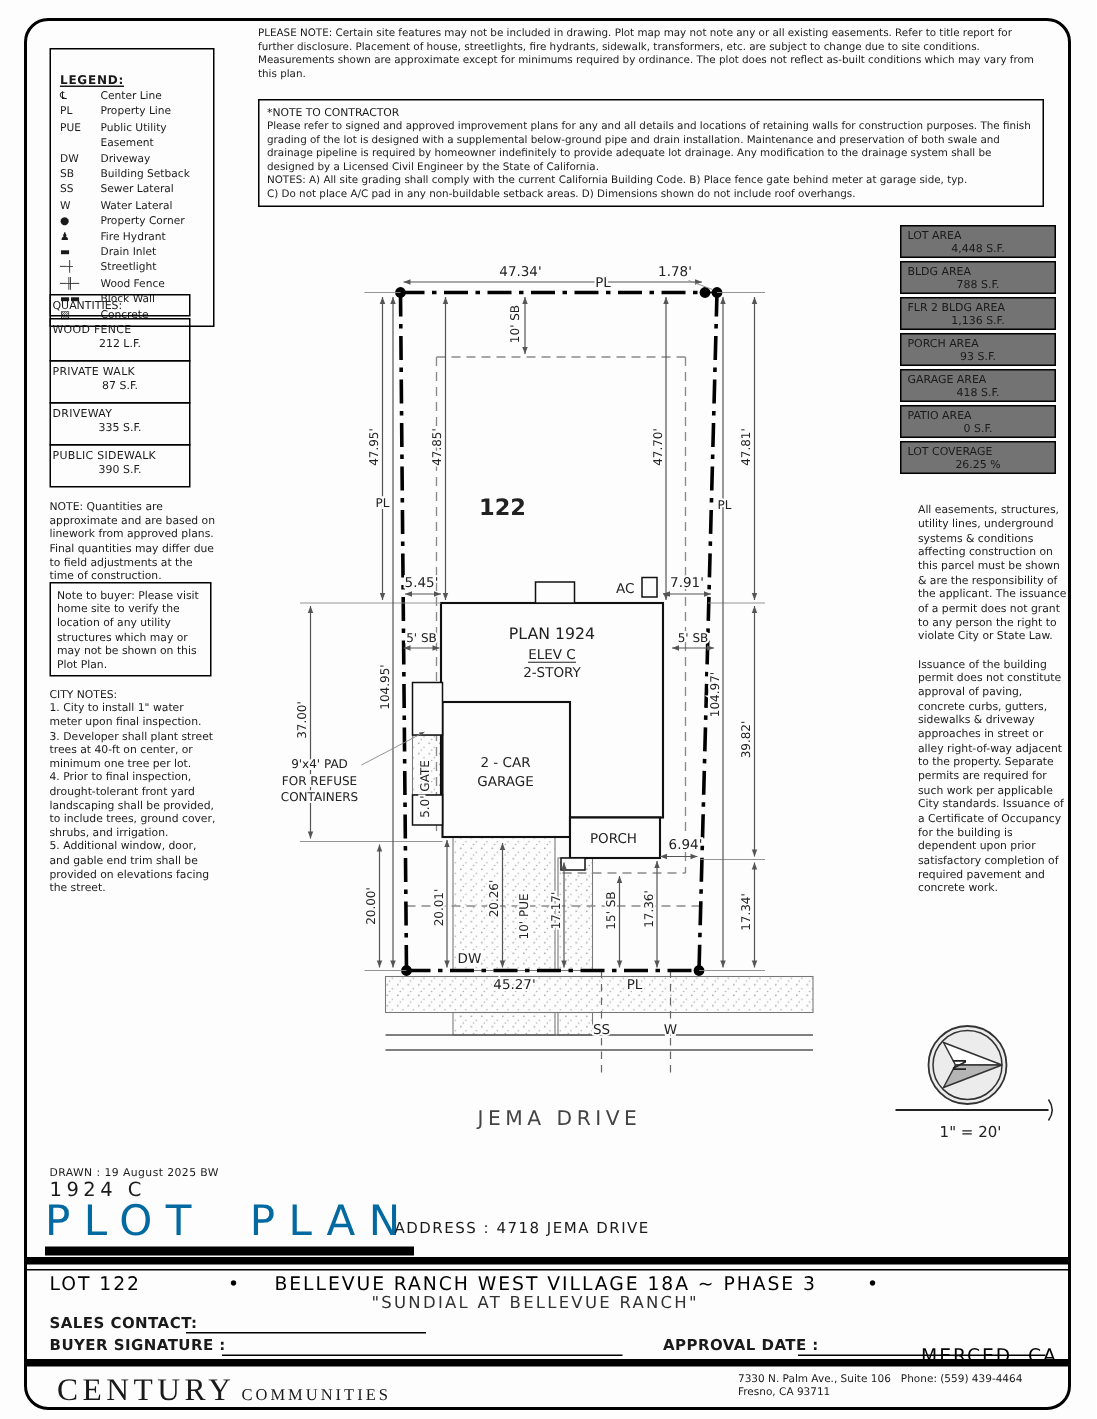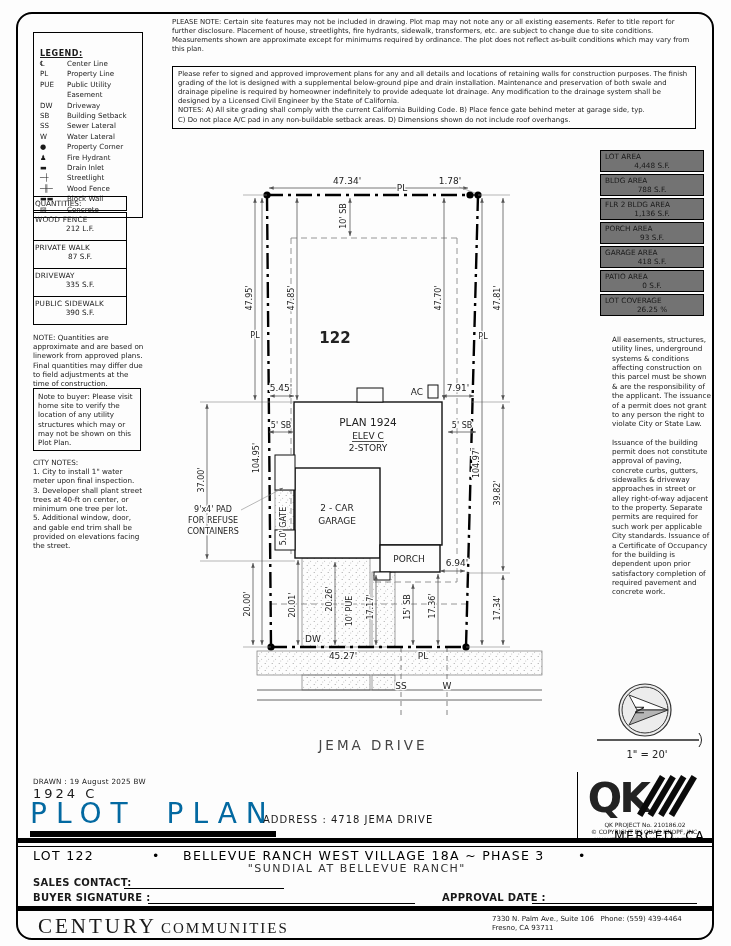"*NOTE TO CONTRACTOR" div.hd { html: none -> <div>*NOTE TO CONTRACTOR</div> }
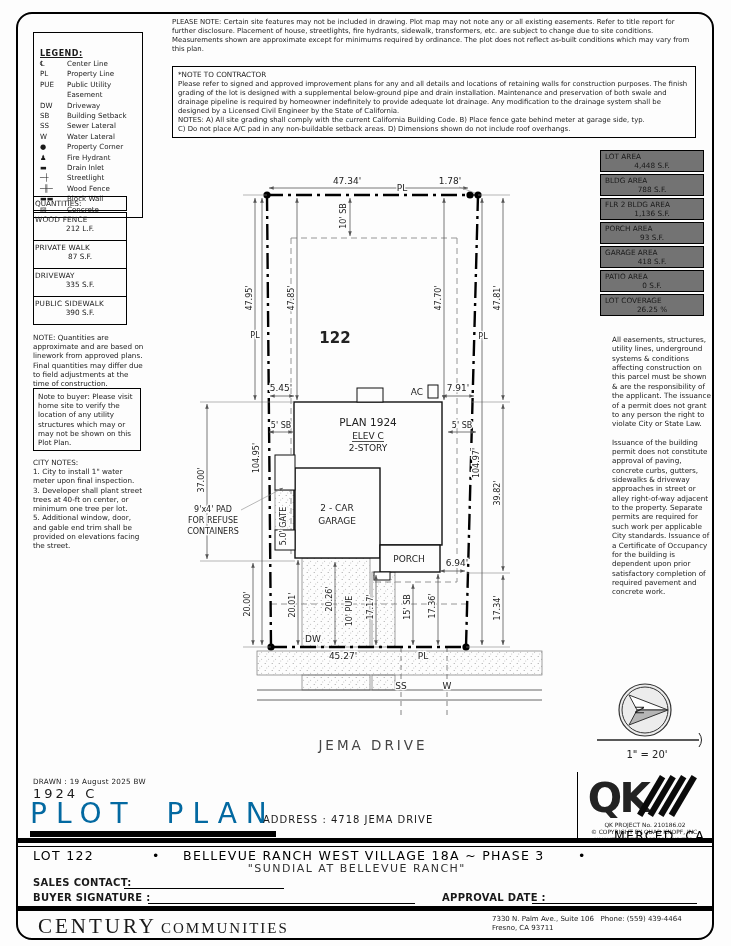"4. Prior to final inspection," div { html: none -> <div>4. Prior to final inspection, drought-tolerant front yard landscaping shall be provided, to include trees, ground cover, shrubs, and irrigation.</div> }
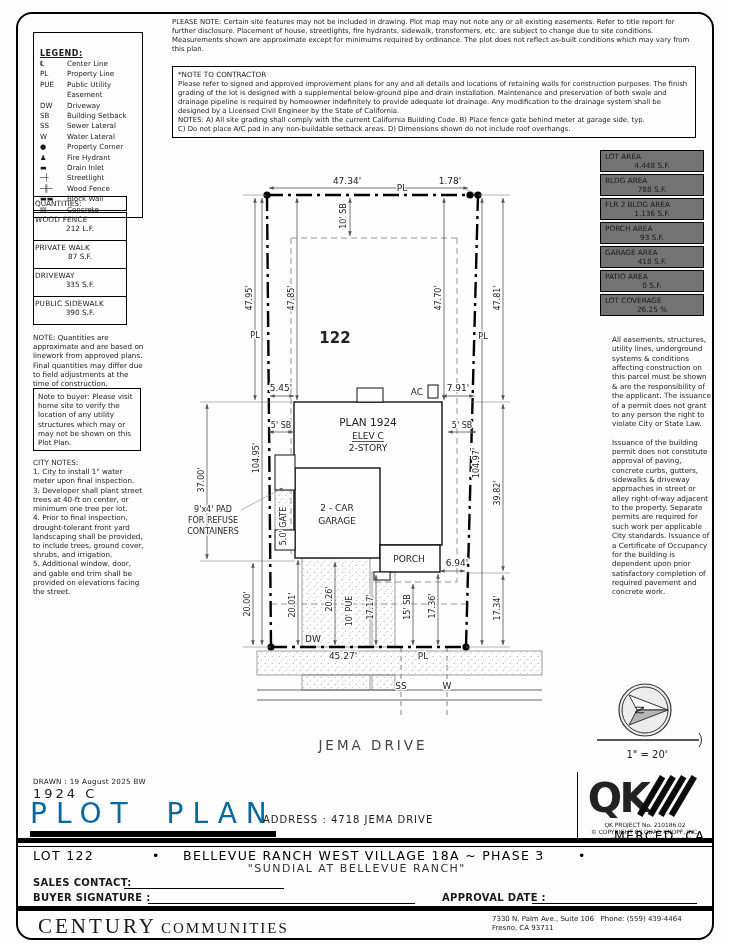"QK" div.qk { html: <div> <svg> <text>QK</text> <g> <line></line> <line></line> <line></line> <line></line> </g> </svg> <div>QK PROJECT No. 210186.02</div> <div>© COPYRIGHT BY QUAD KNOPF, INC.</div> <div>UNAUTHORIZED USE PROHIBITED.</div> </div> -> none }
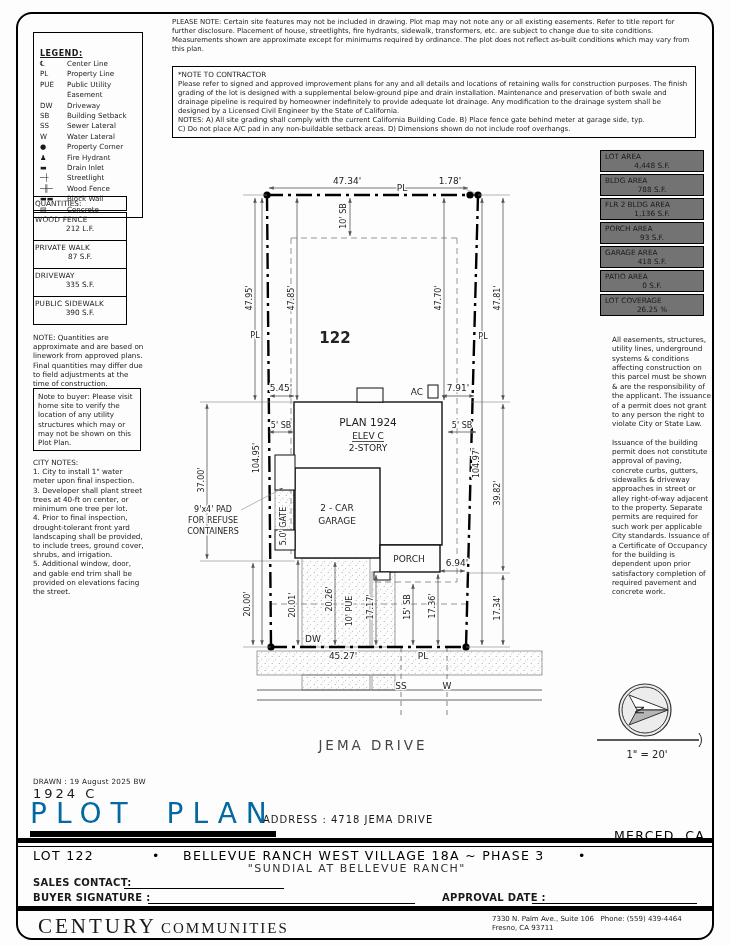"MERCED, CA" div.lot-strip { top: 828px -> 896px }
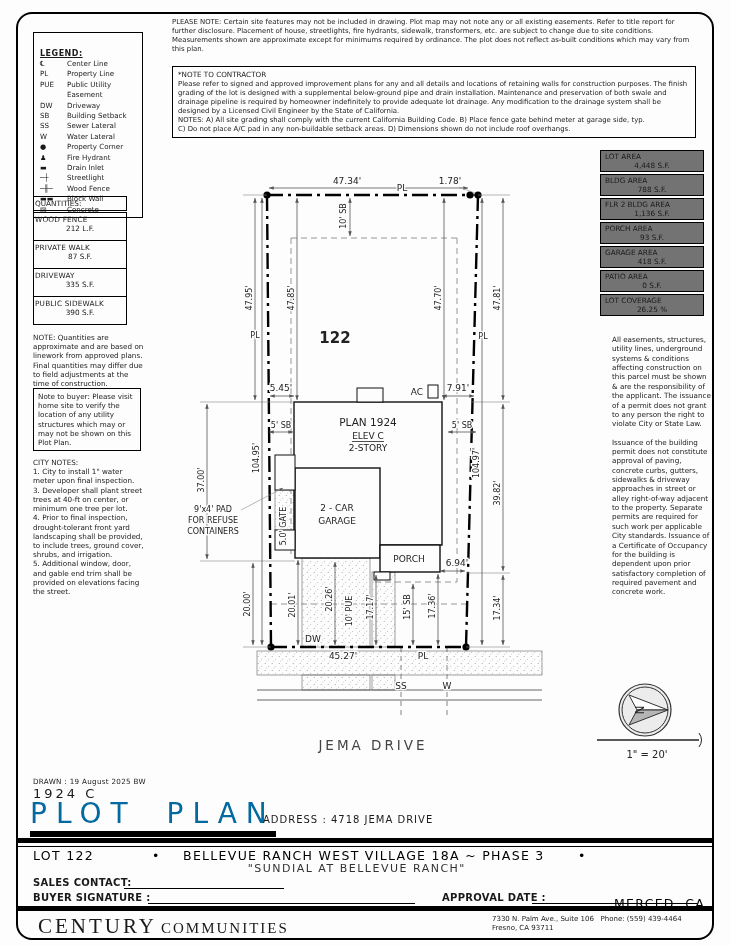"COMMUNITIES" .brand .small { font-size: 15px -> 11px }
